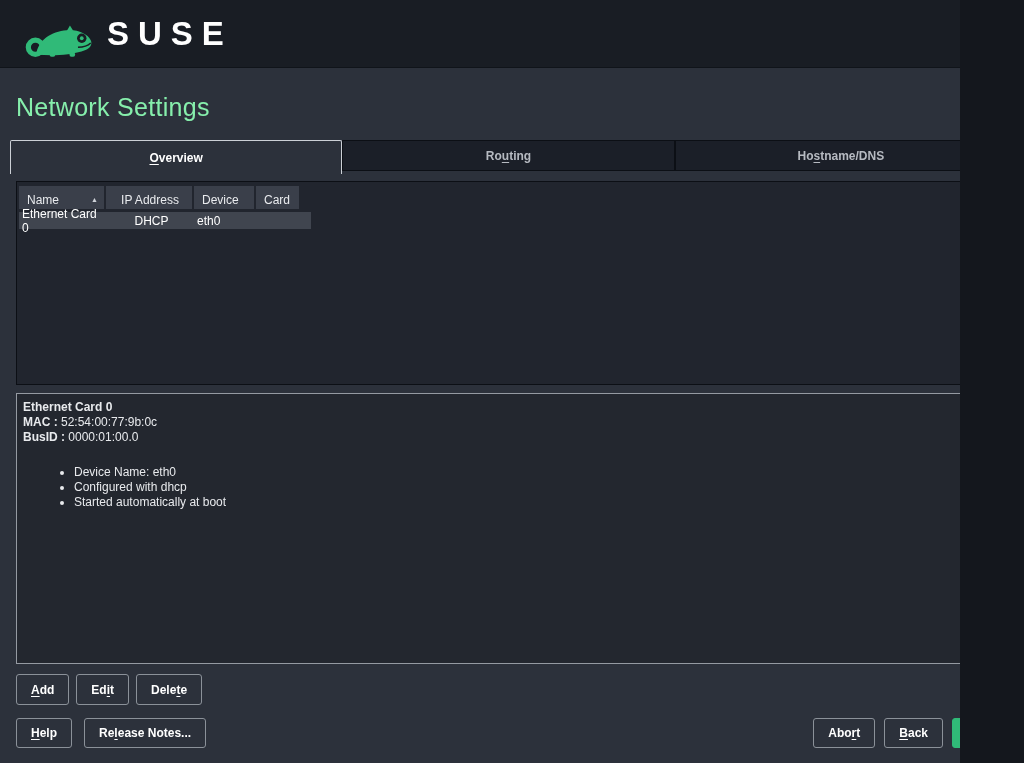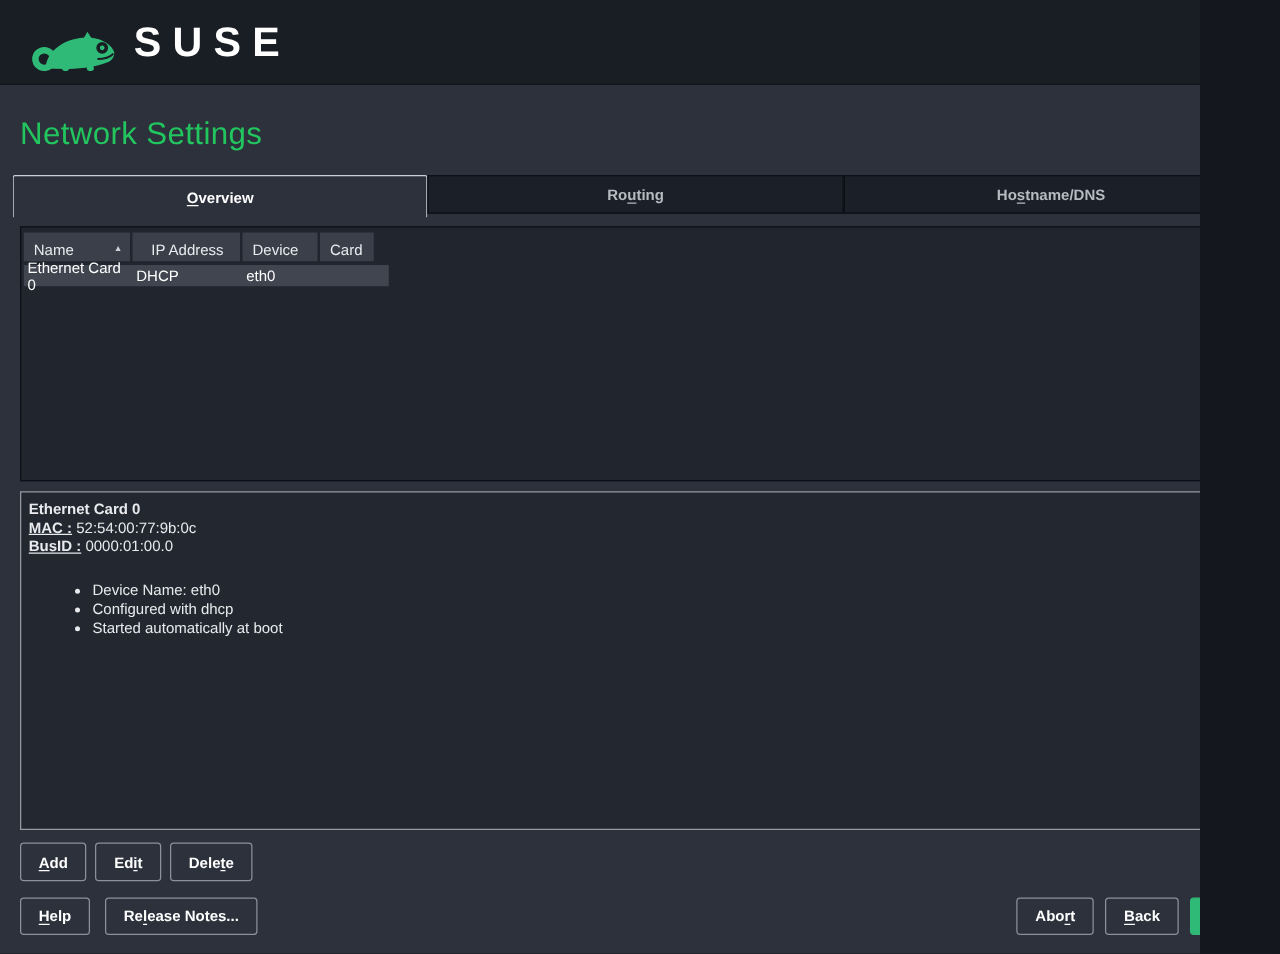"Network Settings" .page-title { color: #22c55e -> #86efac }
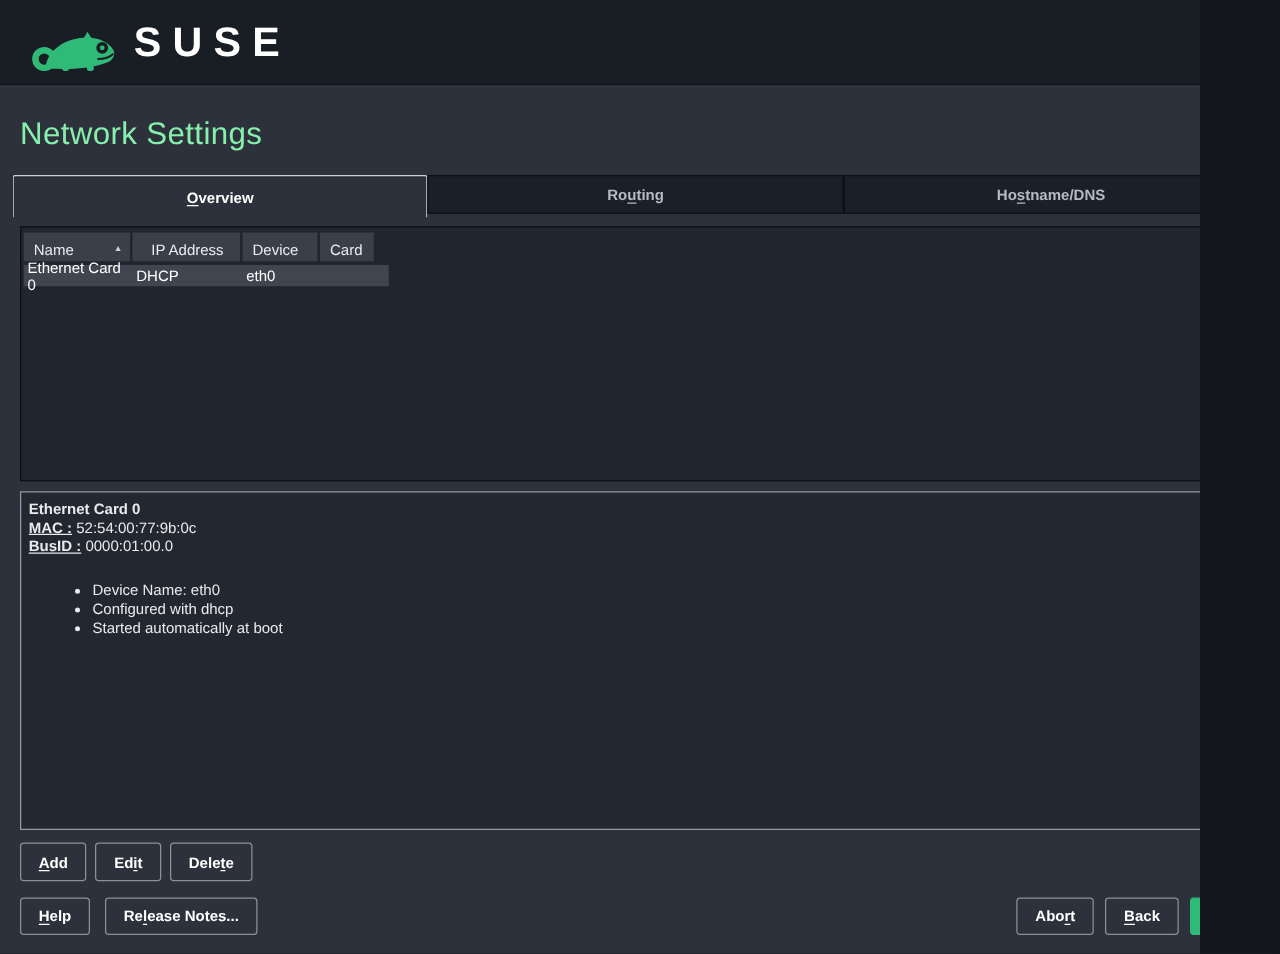"DHCP" .td:nth-child(2) { text-align: none -> center }
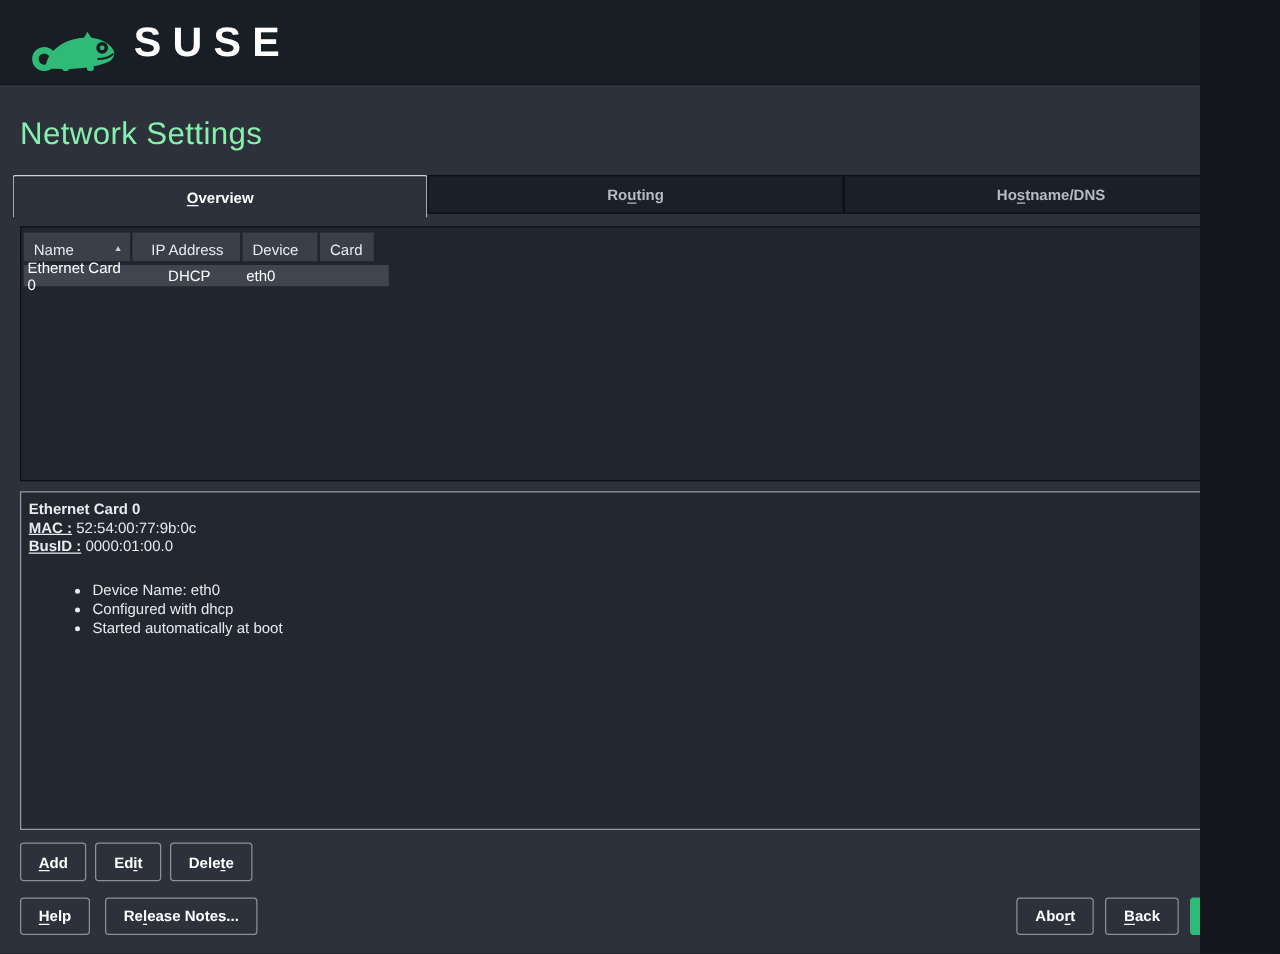"MAC :" .field b { text-decoration: underline -> none }
